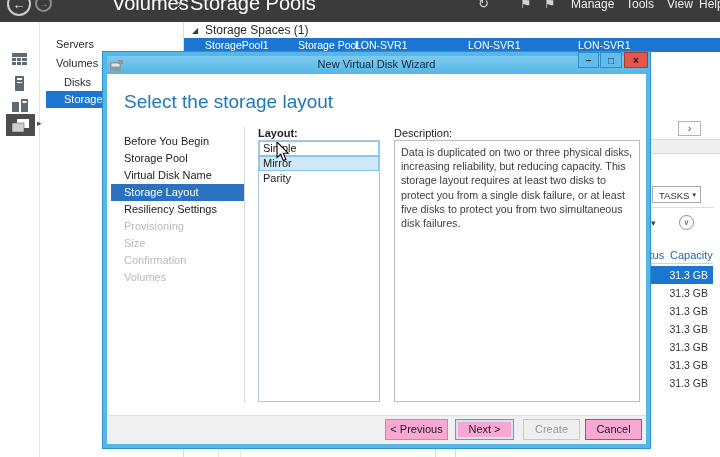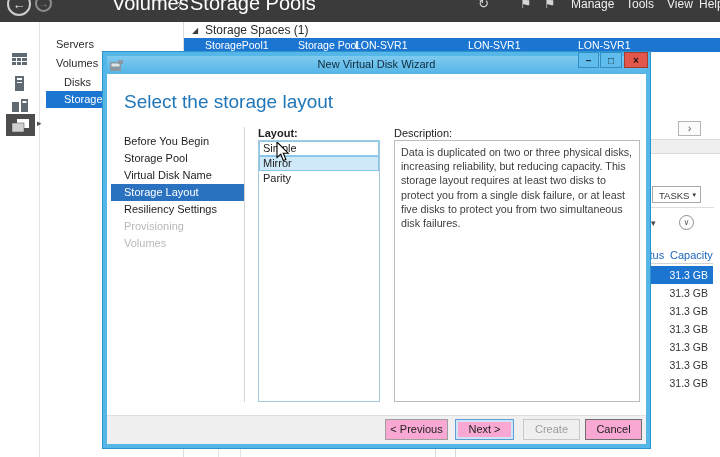"Size" div.step { html: none -> <div>Size</div> }
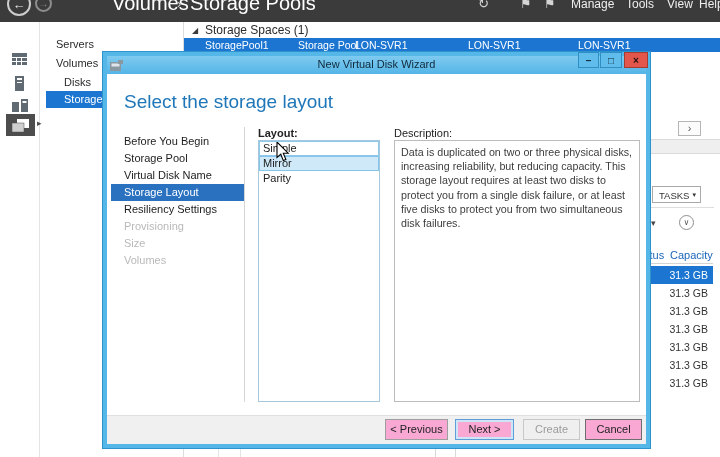"Confirmation" div.step { html: none -> <div>Confirmation</div> }
